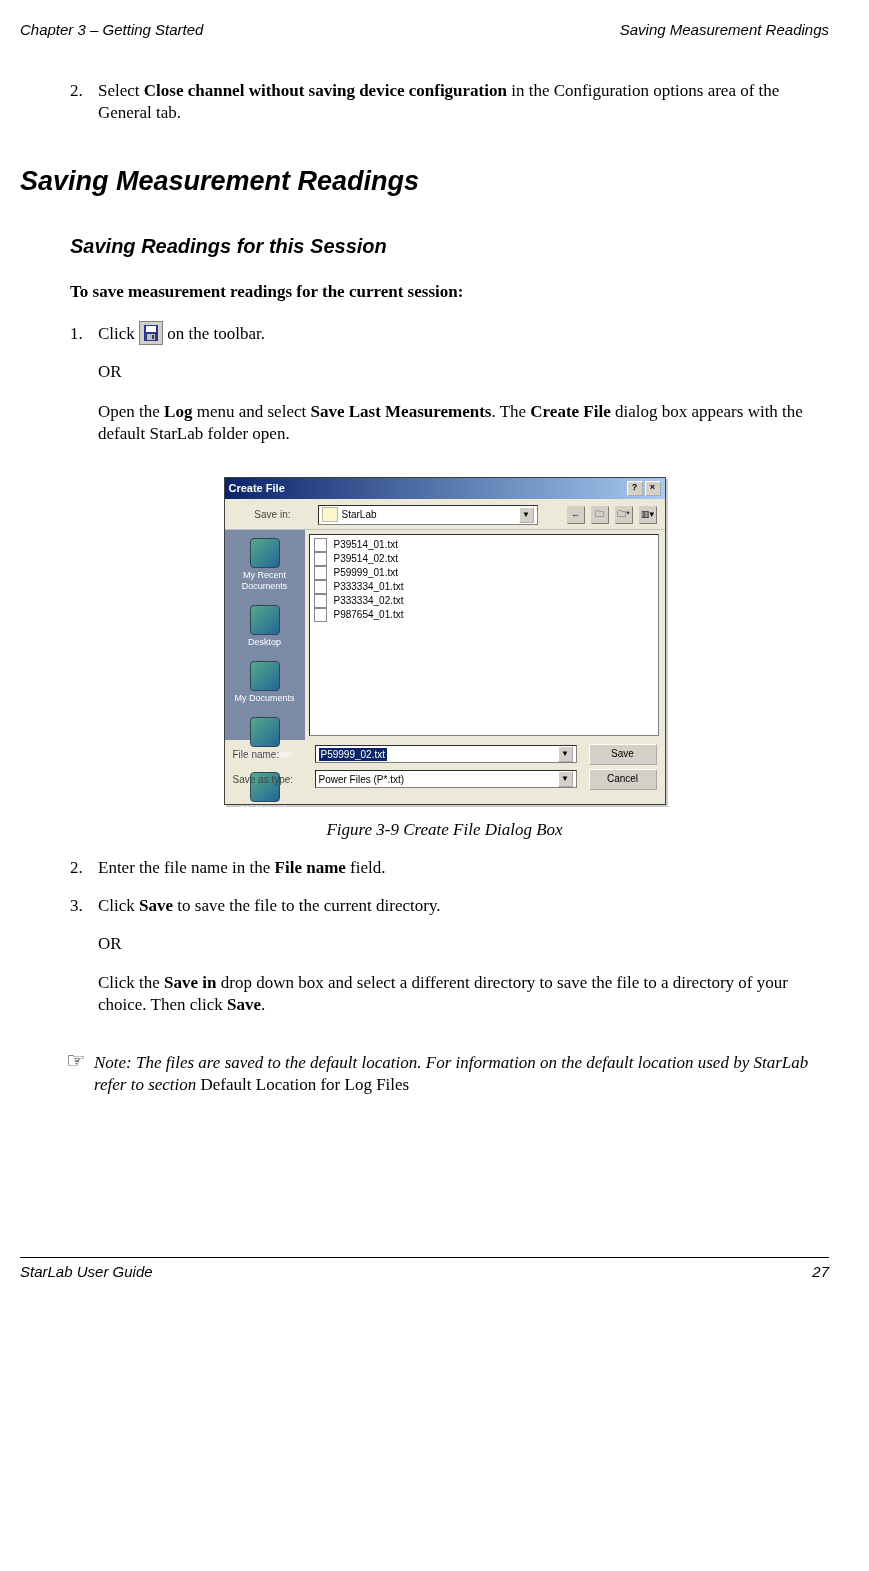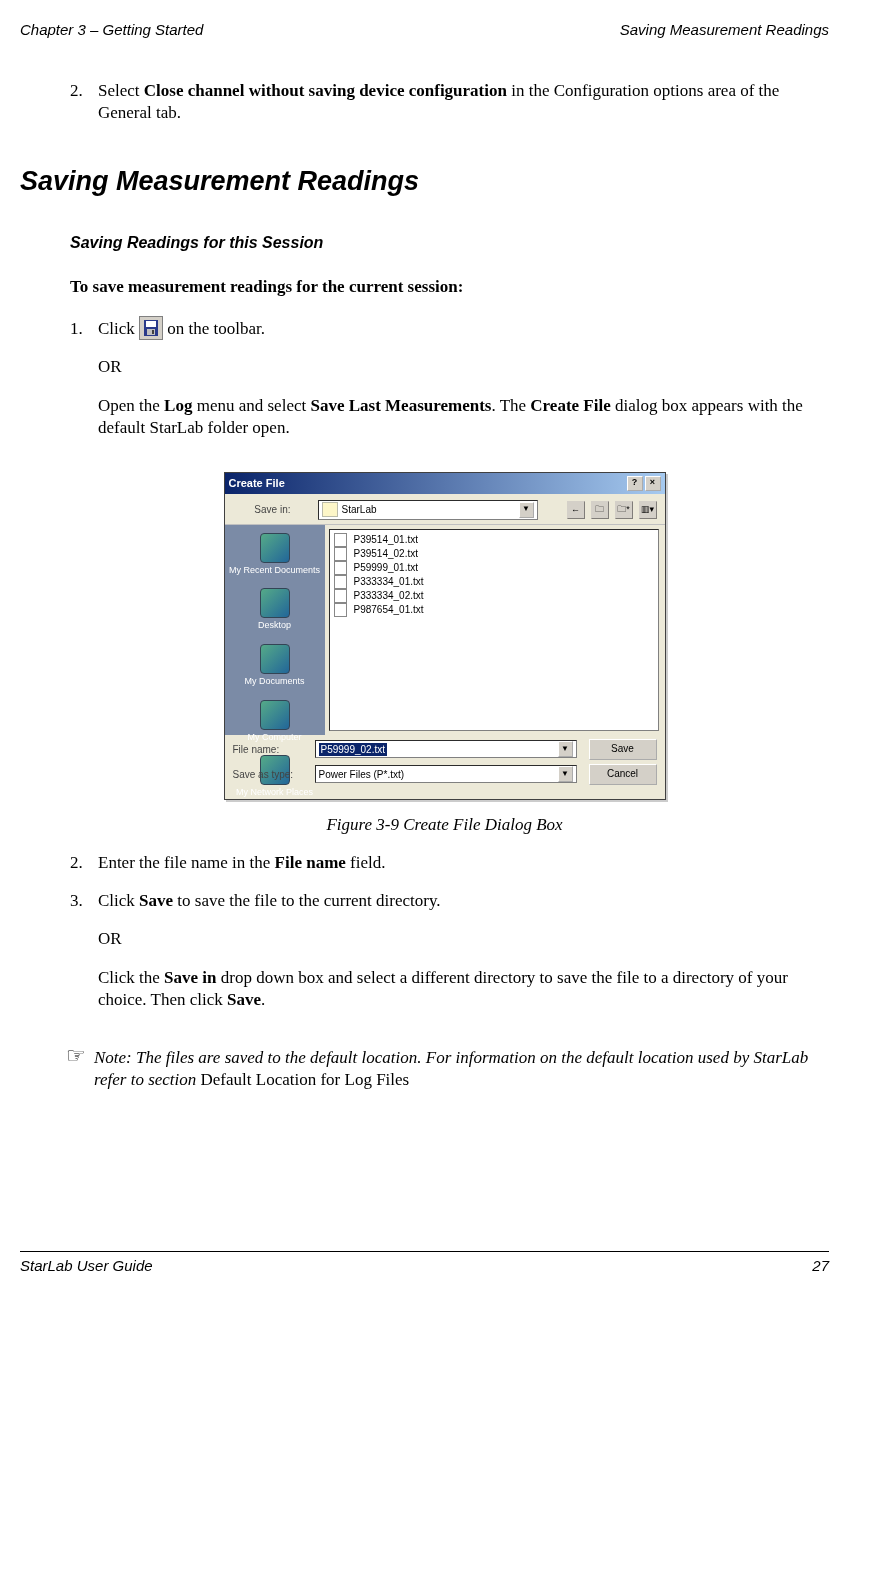"Saving Readings for this Session" h2 { font-size: 16px -> 20px }
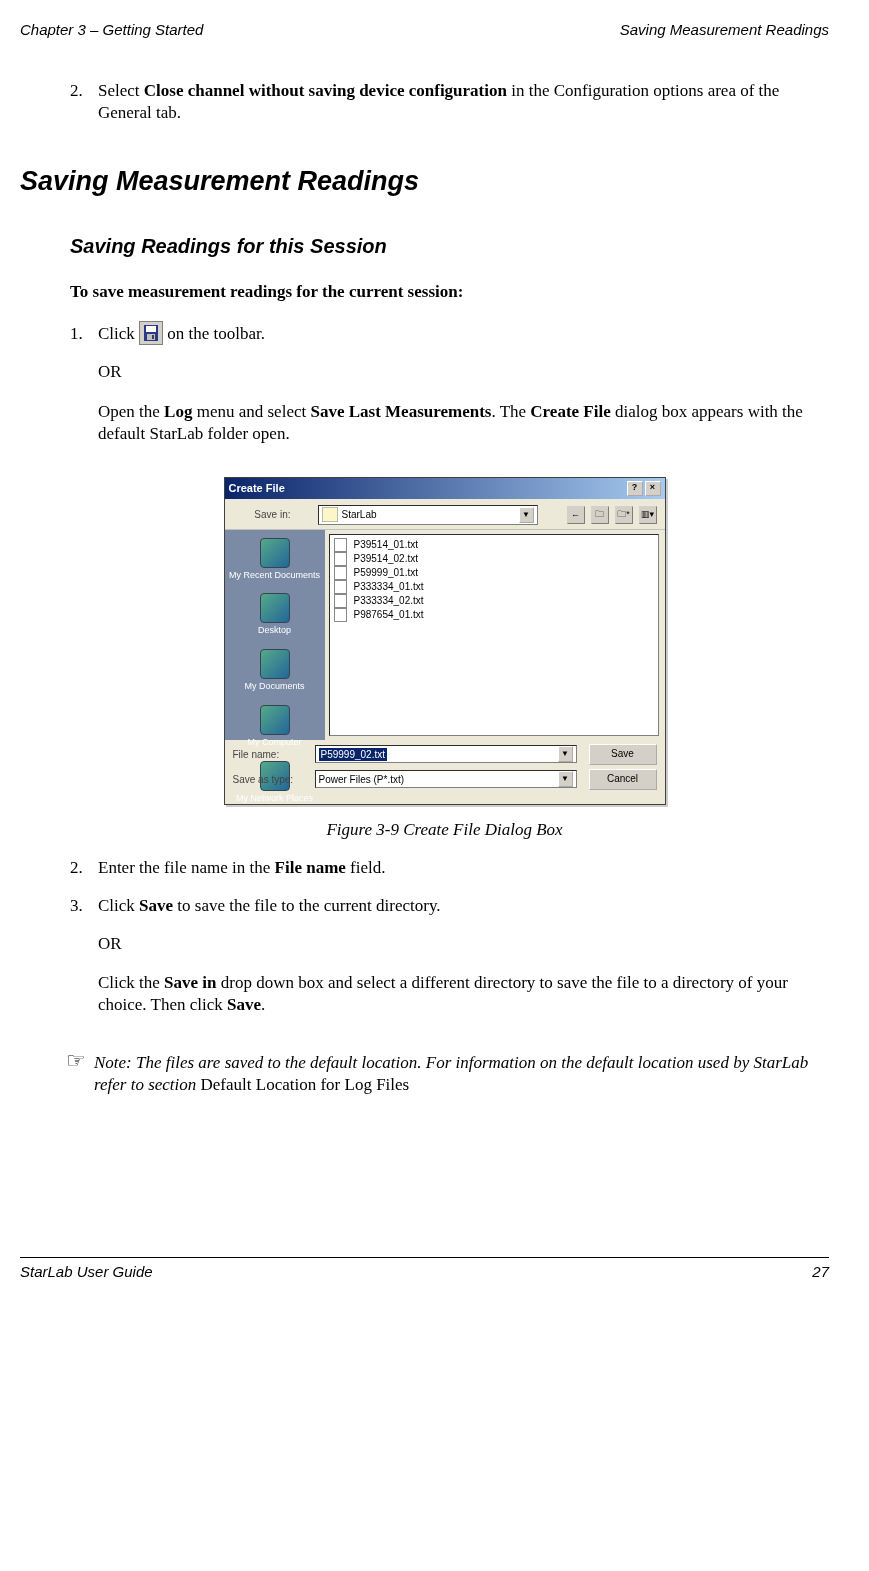"My Recent Documents" .dlg-places { width: 100px -> 80px }
